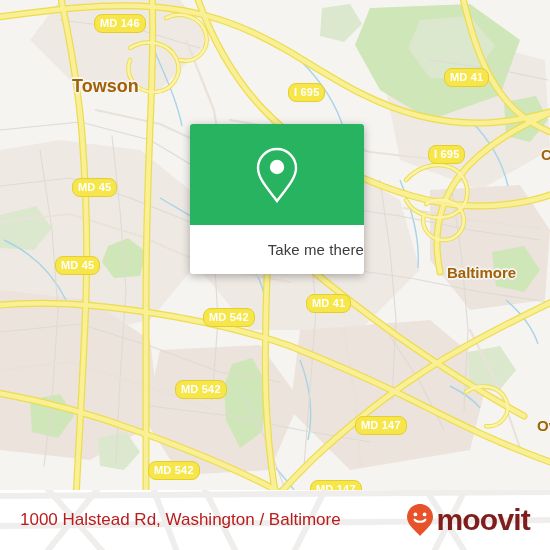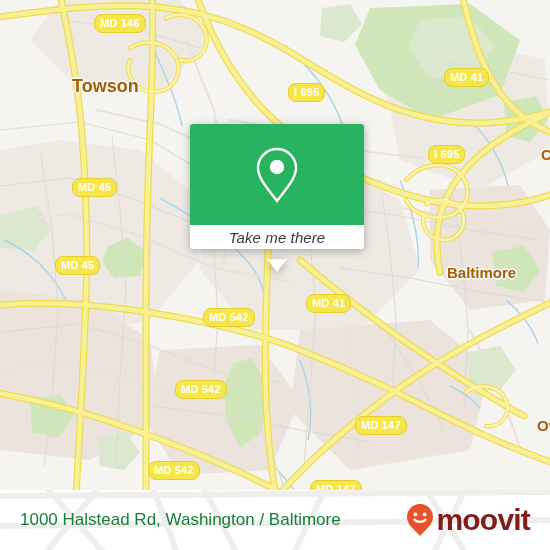"Take me there" #popup-bottom { font-style: italic -> none; height: 24px -> 49px; justify-content: center -> flex-end }
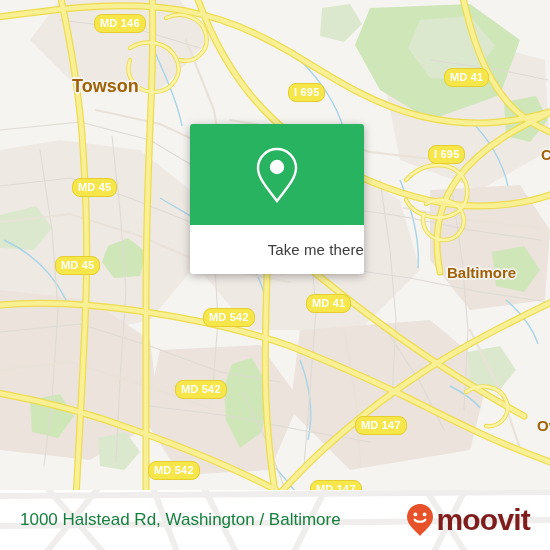"1000 Halstead Rd, Washington /" #address { color: #15803d -> #b91c1c }
